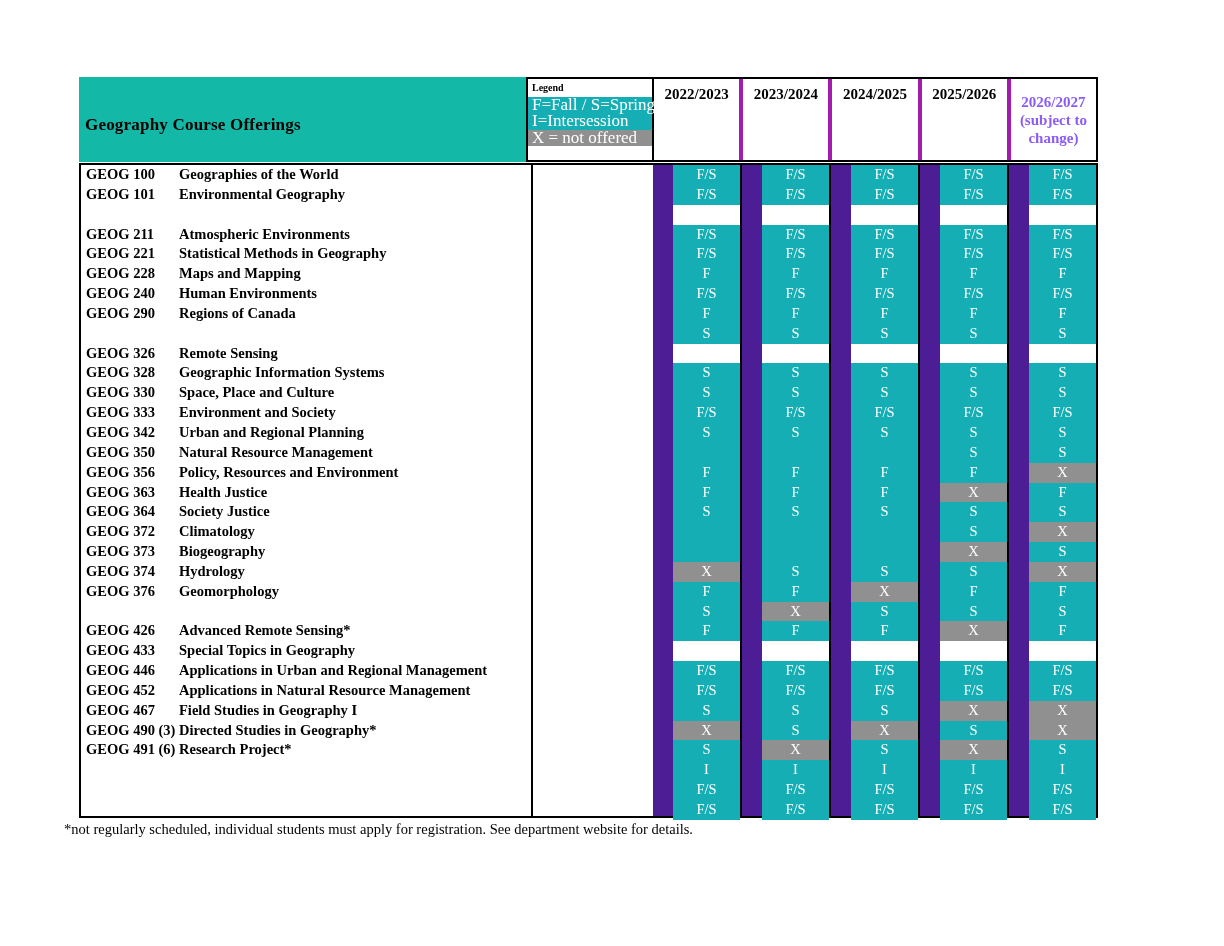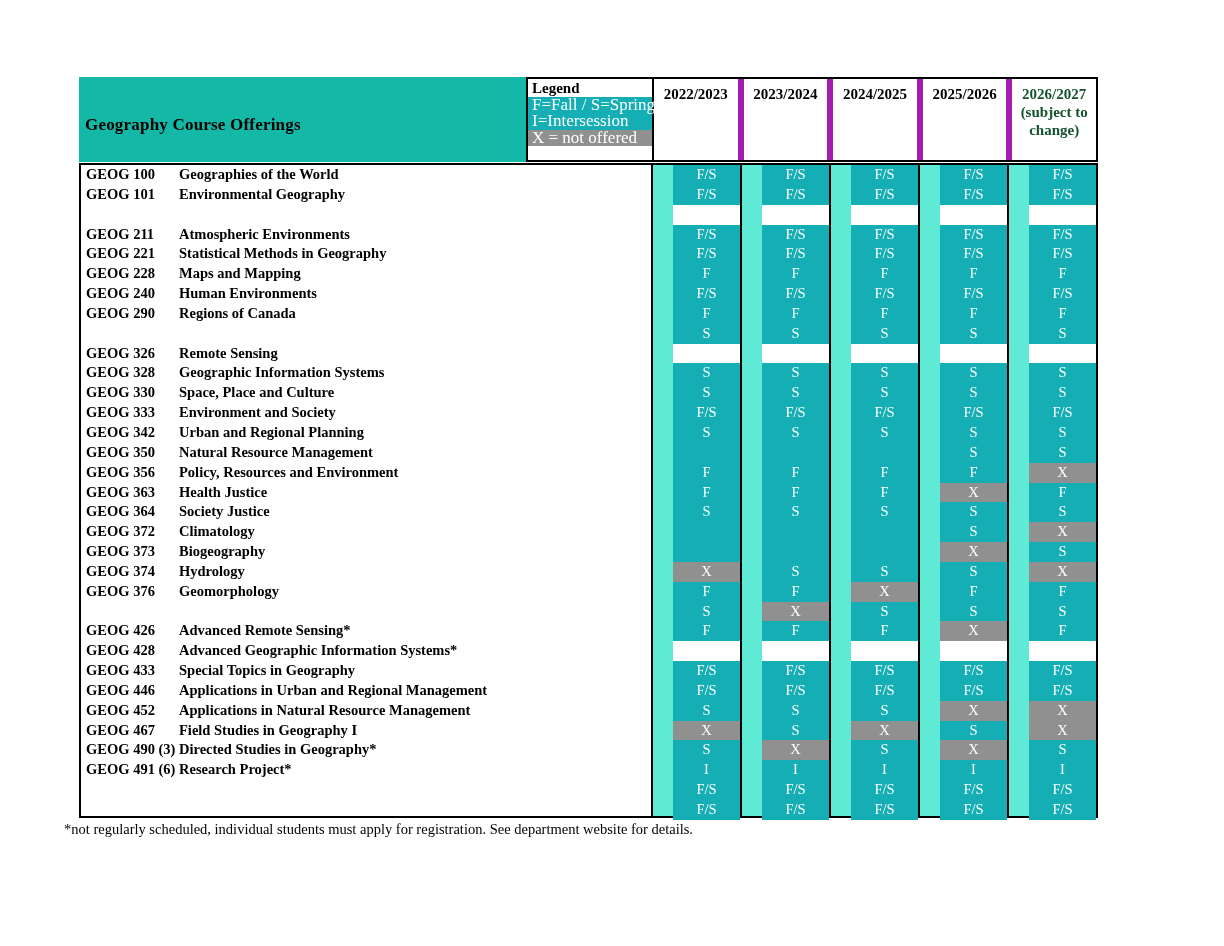"Legend" .legend-line.title { font-size: 15px -> 10px }
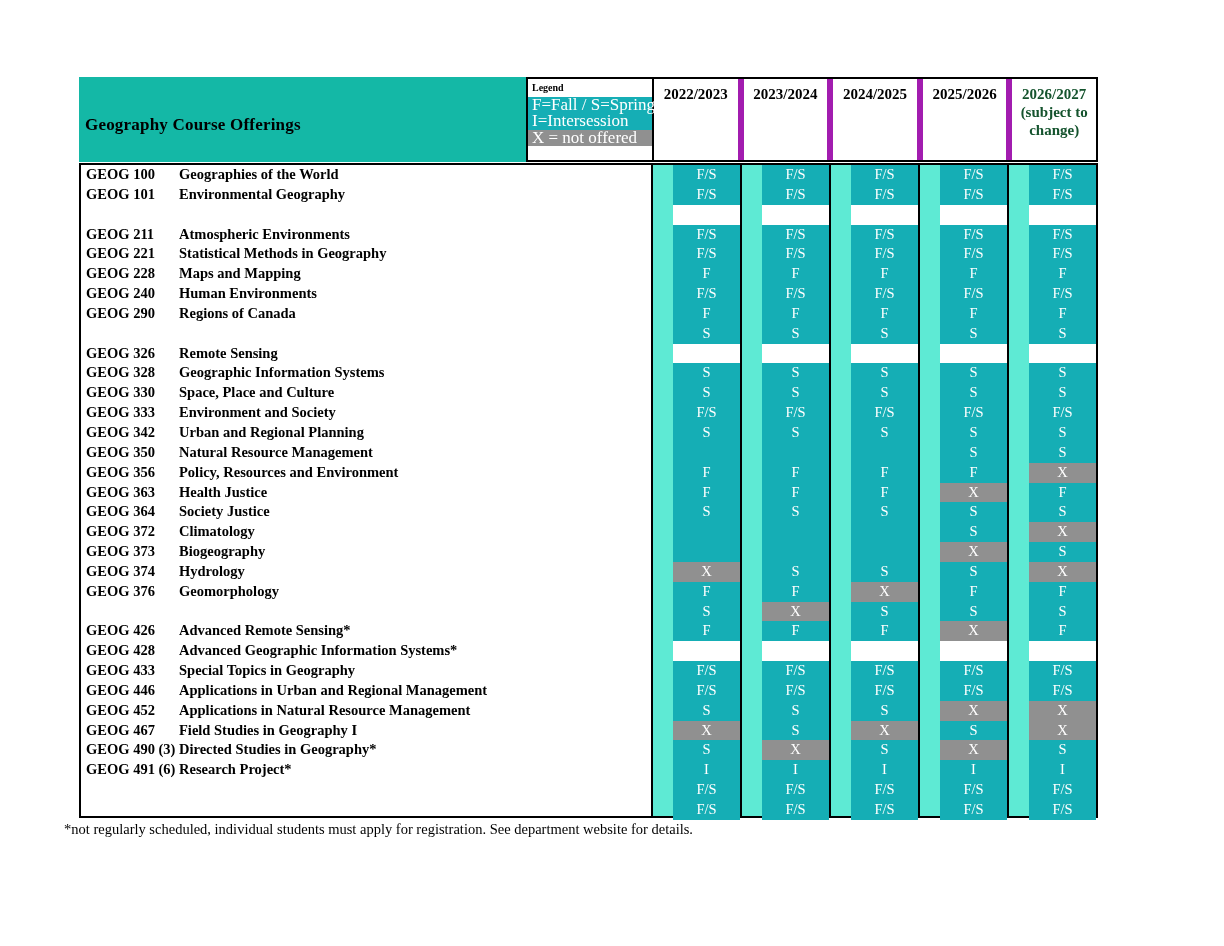"2022/2023" .year-cell { border-right: 6px solid #a21caf -> 4px solid #a21caf }
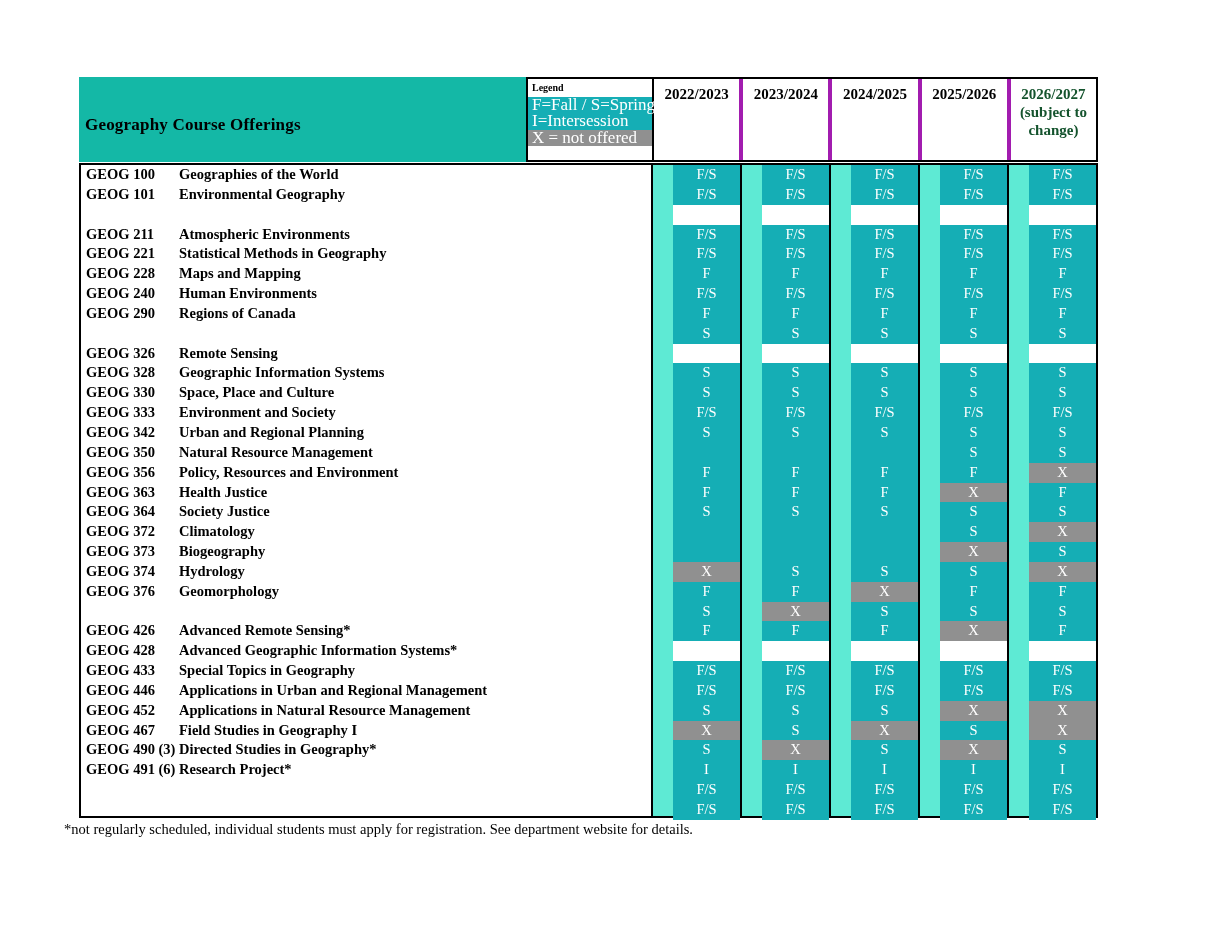"2026/2027" .year-cell.highlight { color: #14532d -> #8b5cf6; margin-top: none -> 8px }
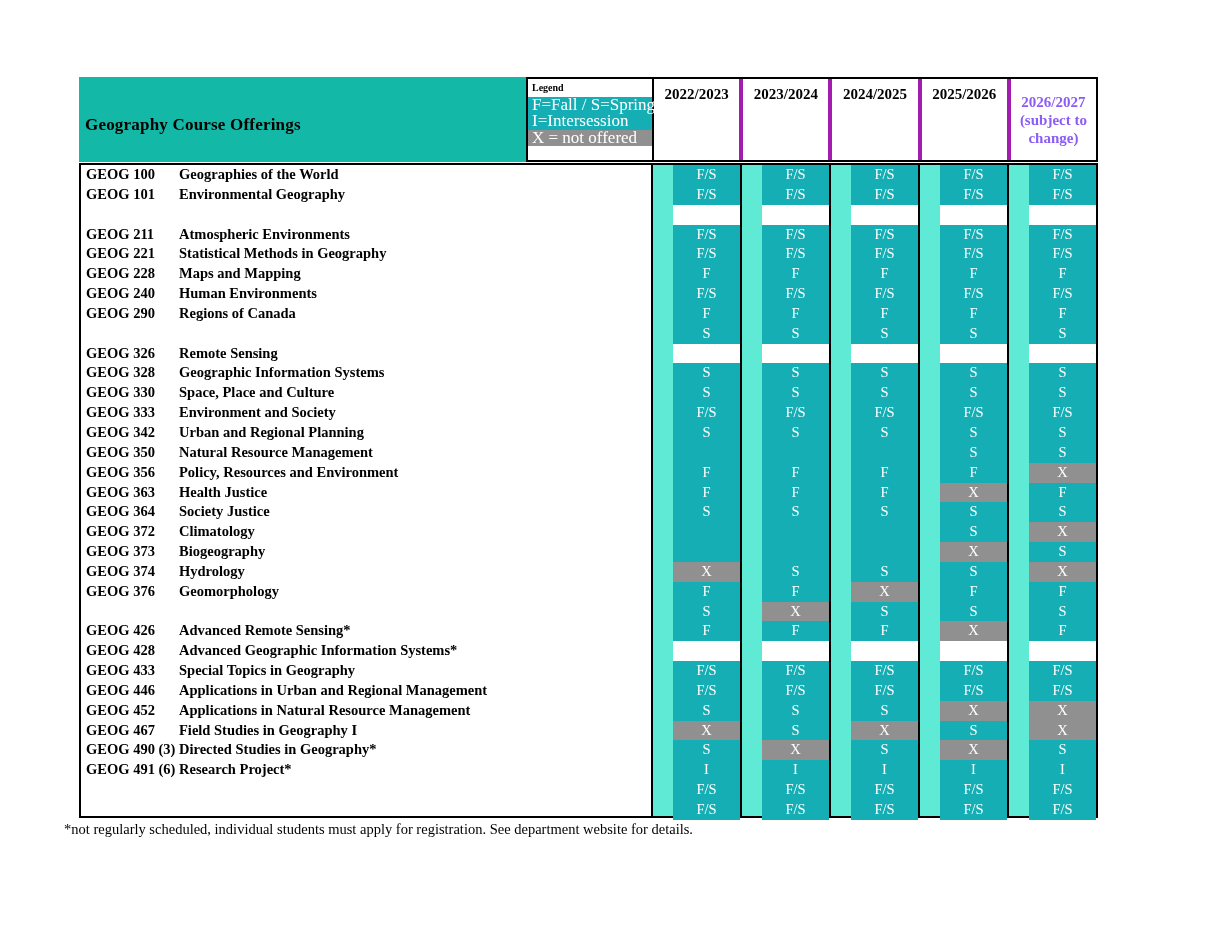"GEOG 100 Geographies of the" .names-col { width: 572px -> 452px }
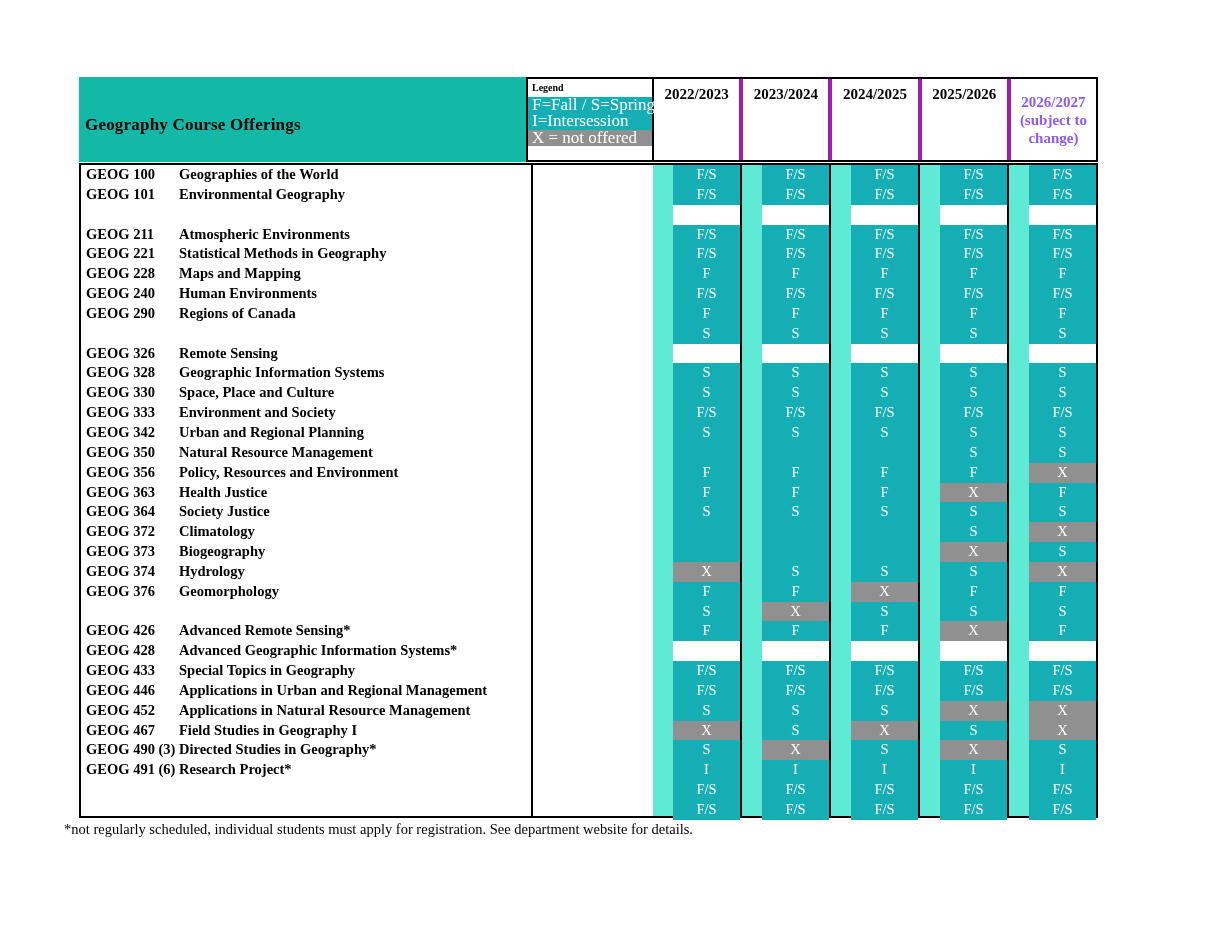"F/S" .data-col { background: #5eead4 -> #4c1d95 }
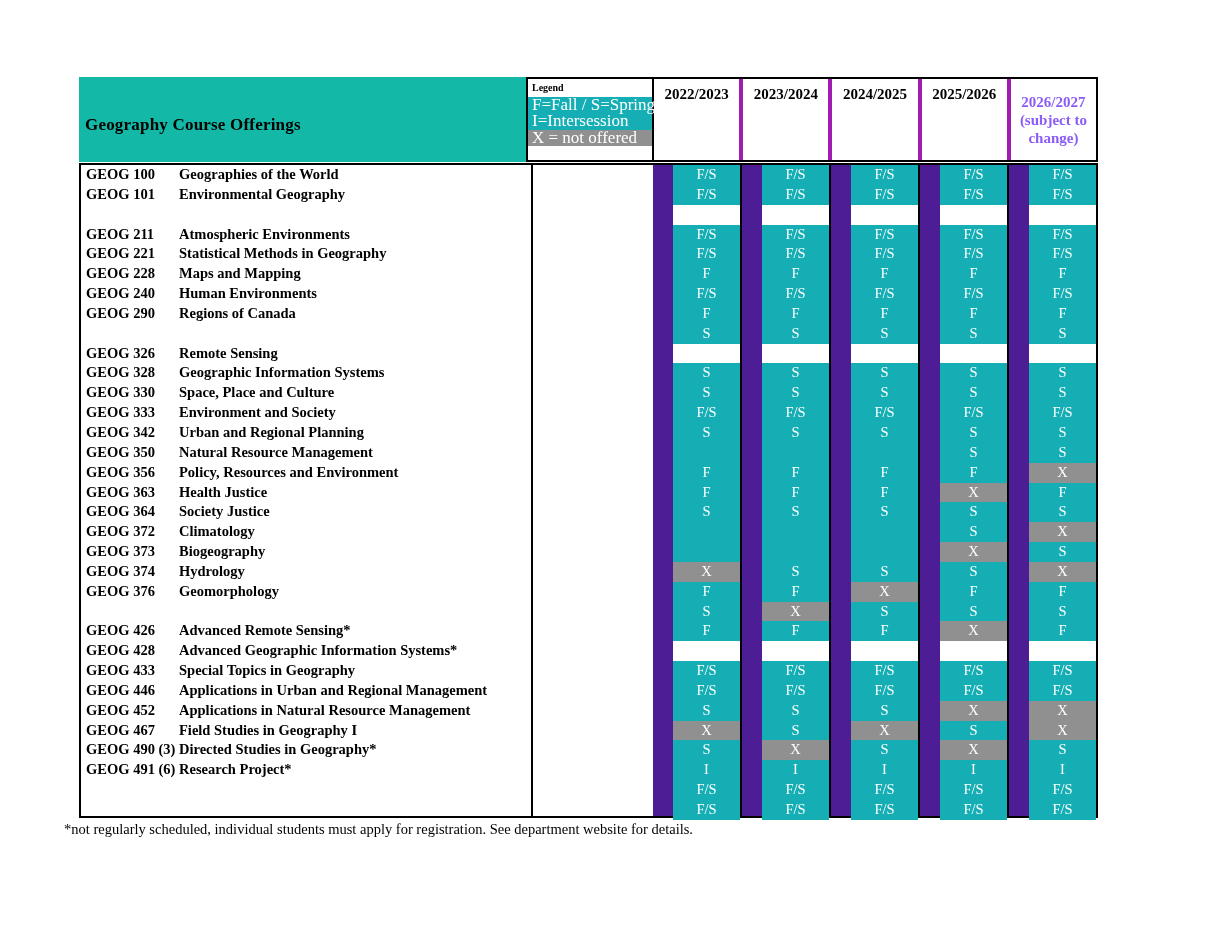"GEOG 428 Advanced Geographic Information" div.row-name { html: <div><span>GEOG 428</span><span>Advanced Geographic Information Systems*</span></div> -> none }
